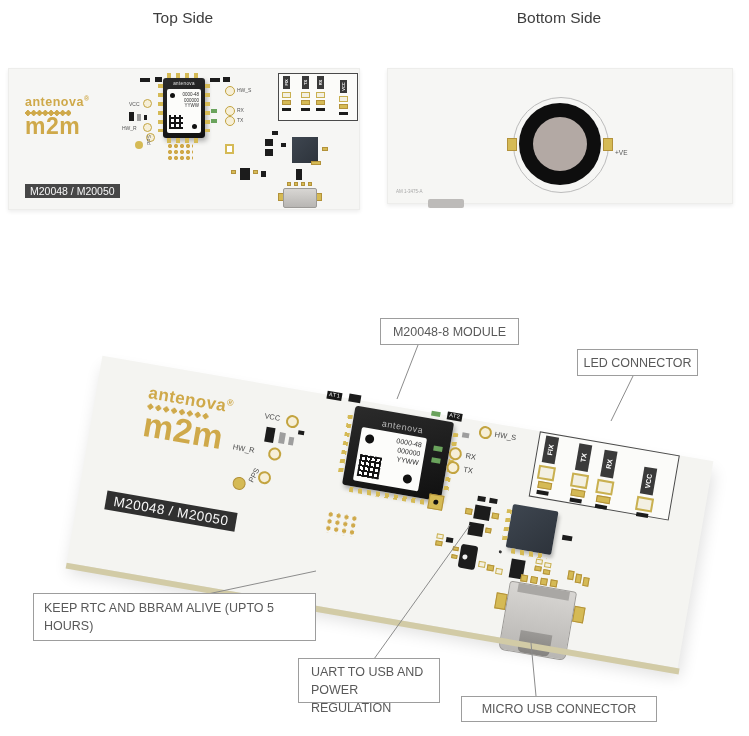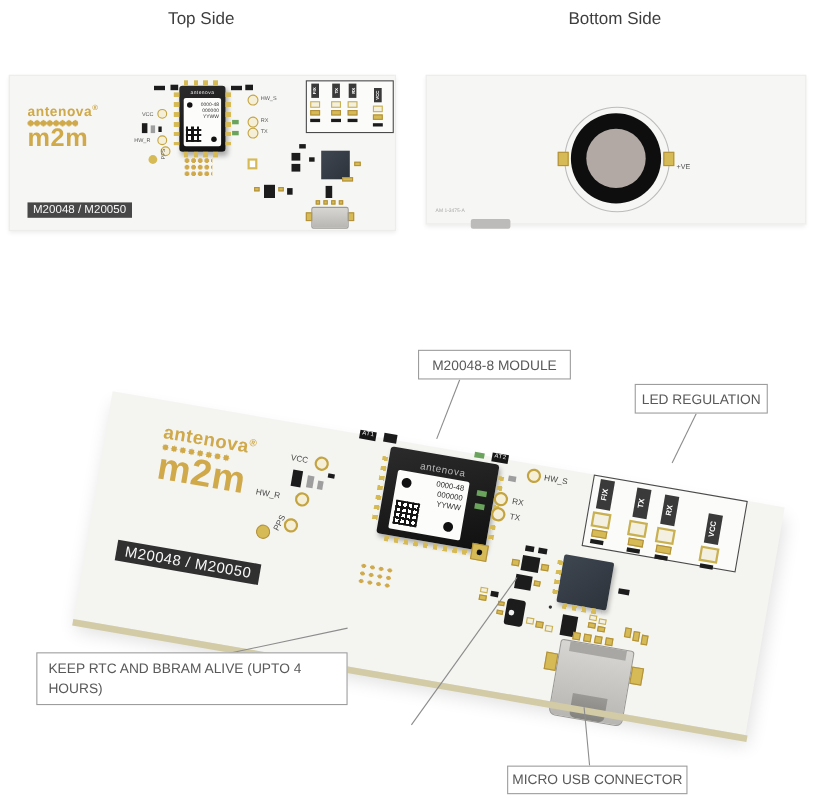"LED REGULATION" div.callout { text: REGULATION -> CONNECTOR }
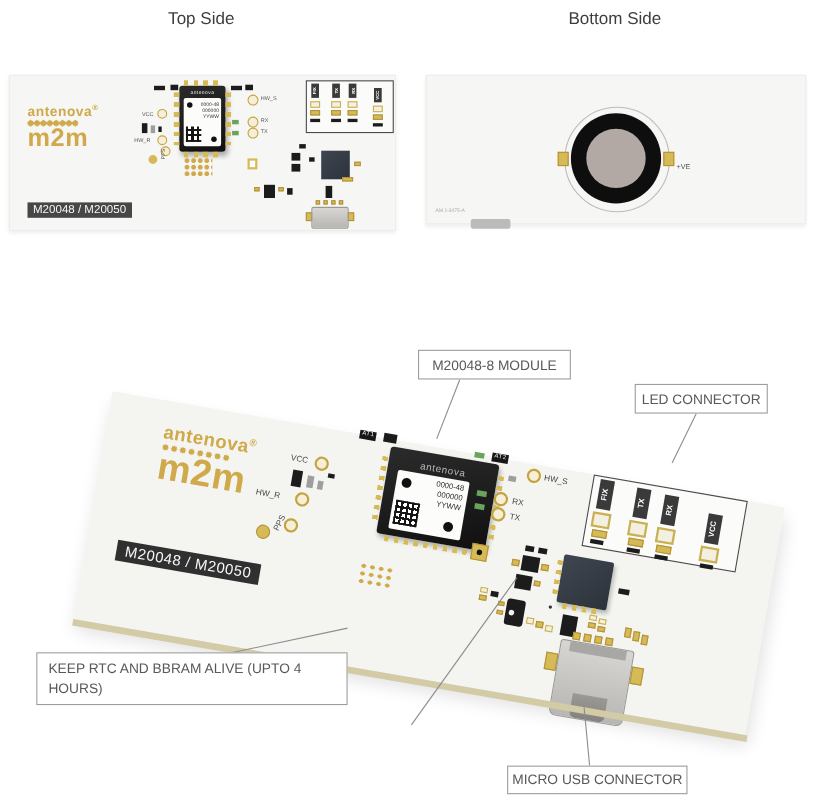"KEEP RTC AND BBRAM ALIVE" div { text: 4 -> 5 }
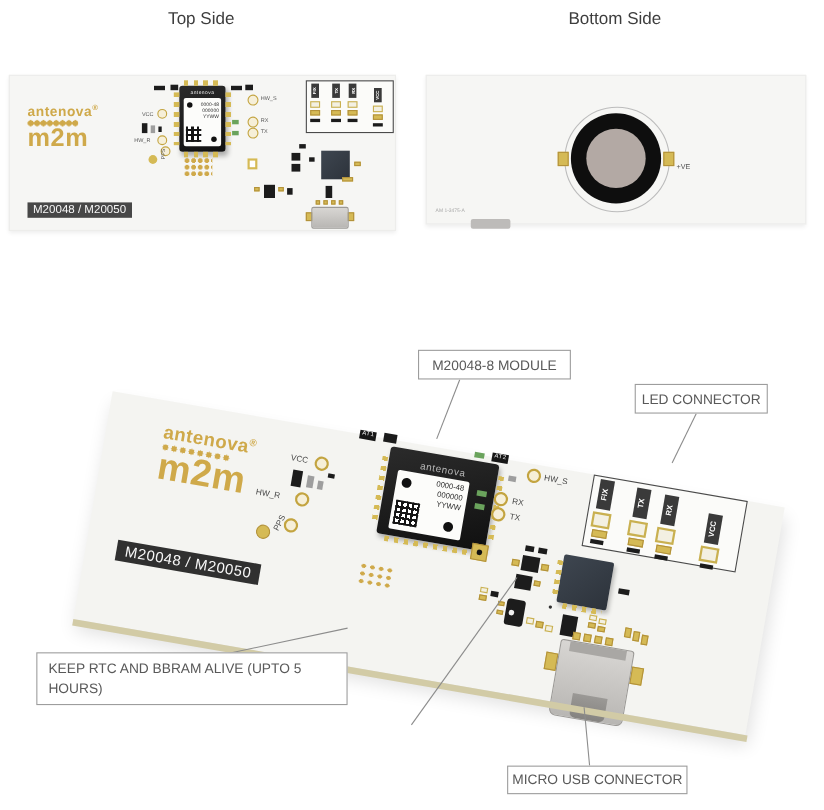"UART TO USB AND" div.callout { html: none -> <div> <div>UART TO USB AND</div> <div>POWER REGULATION</div> </div> }
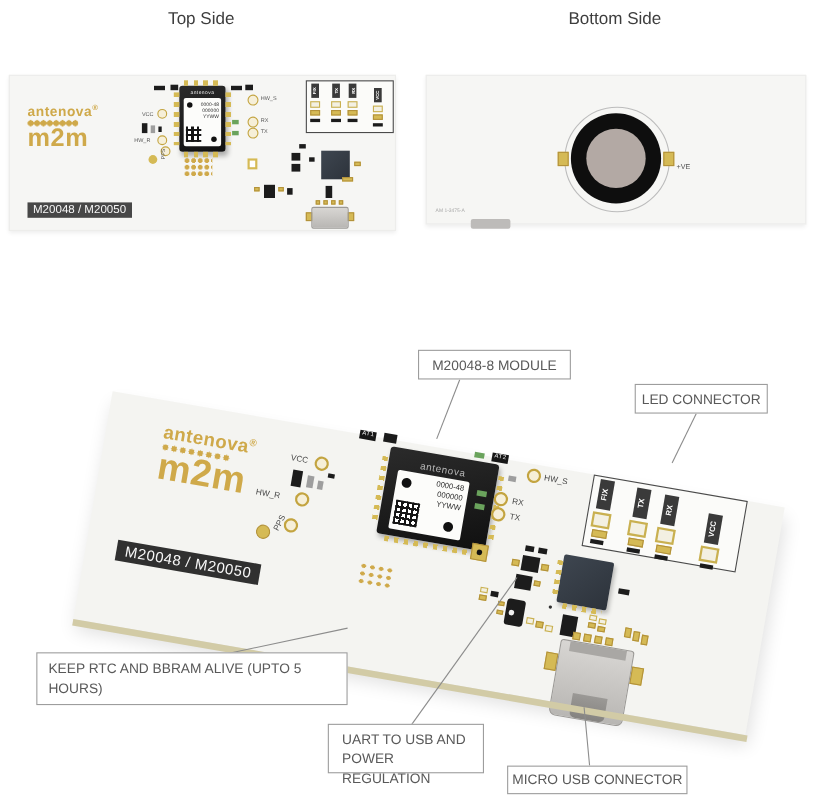"MICRO USB CONNECTOR" div.callout { width: 164px -> 196px }
